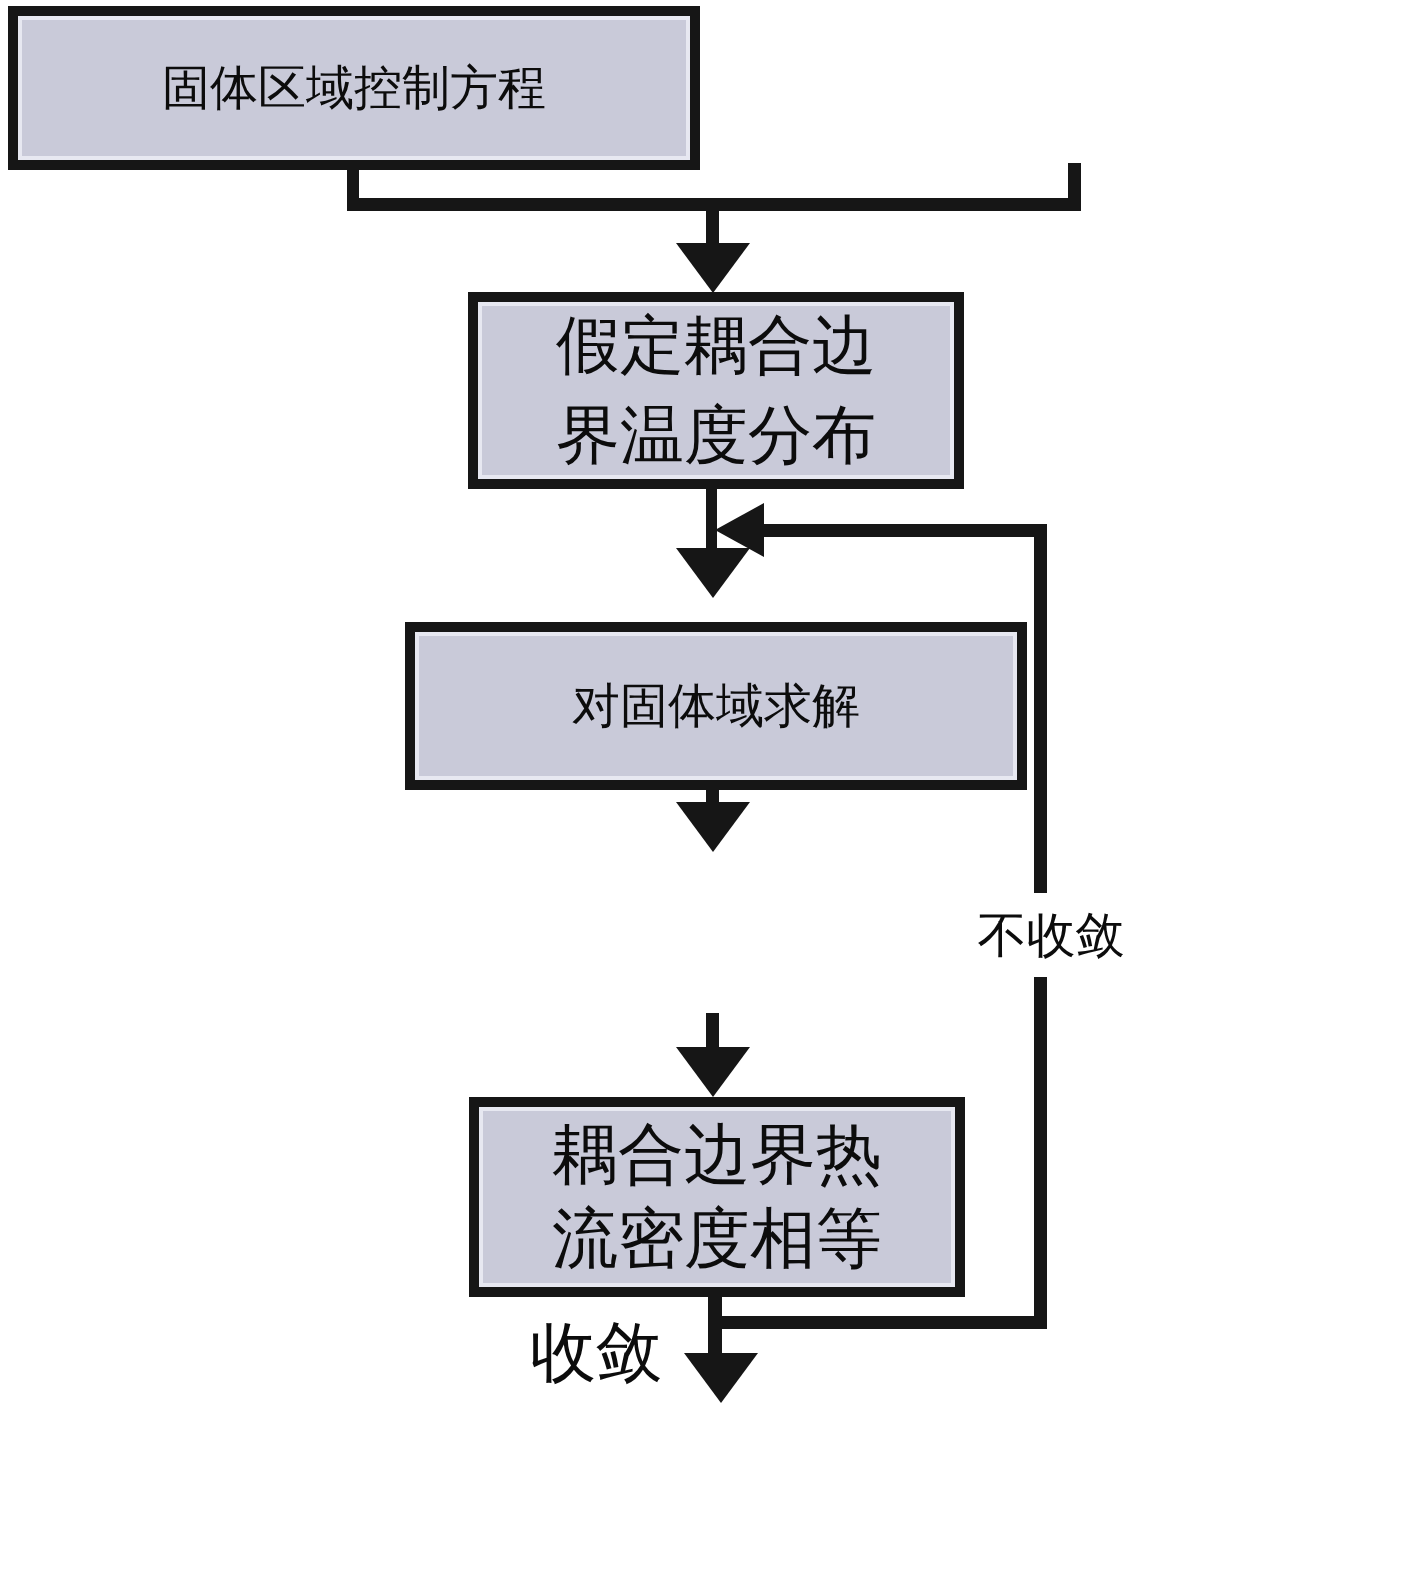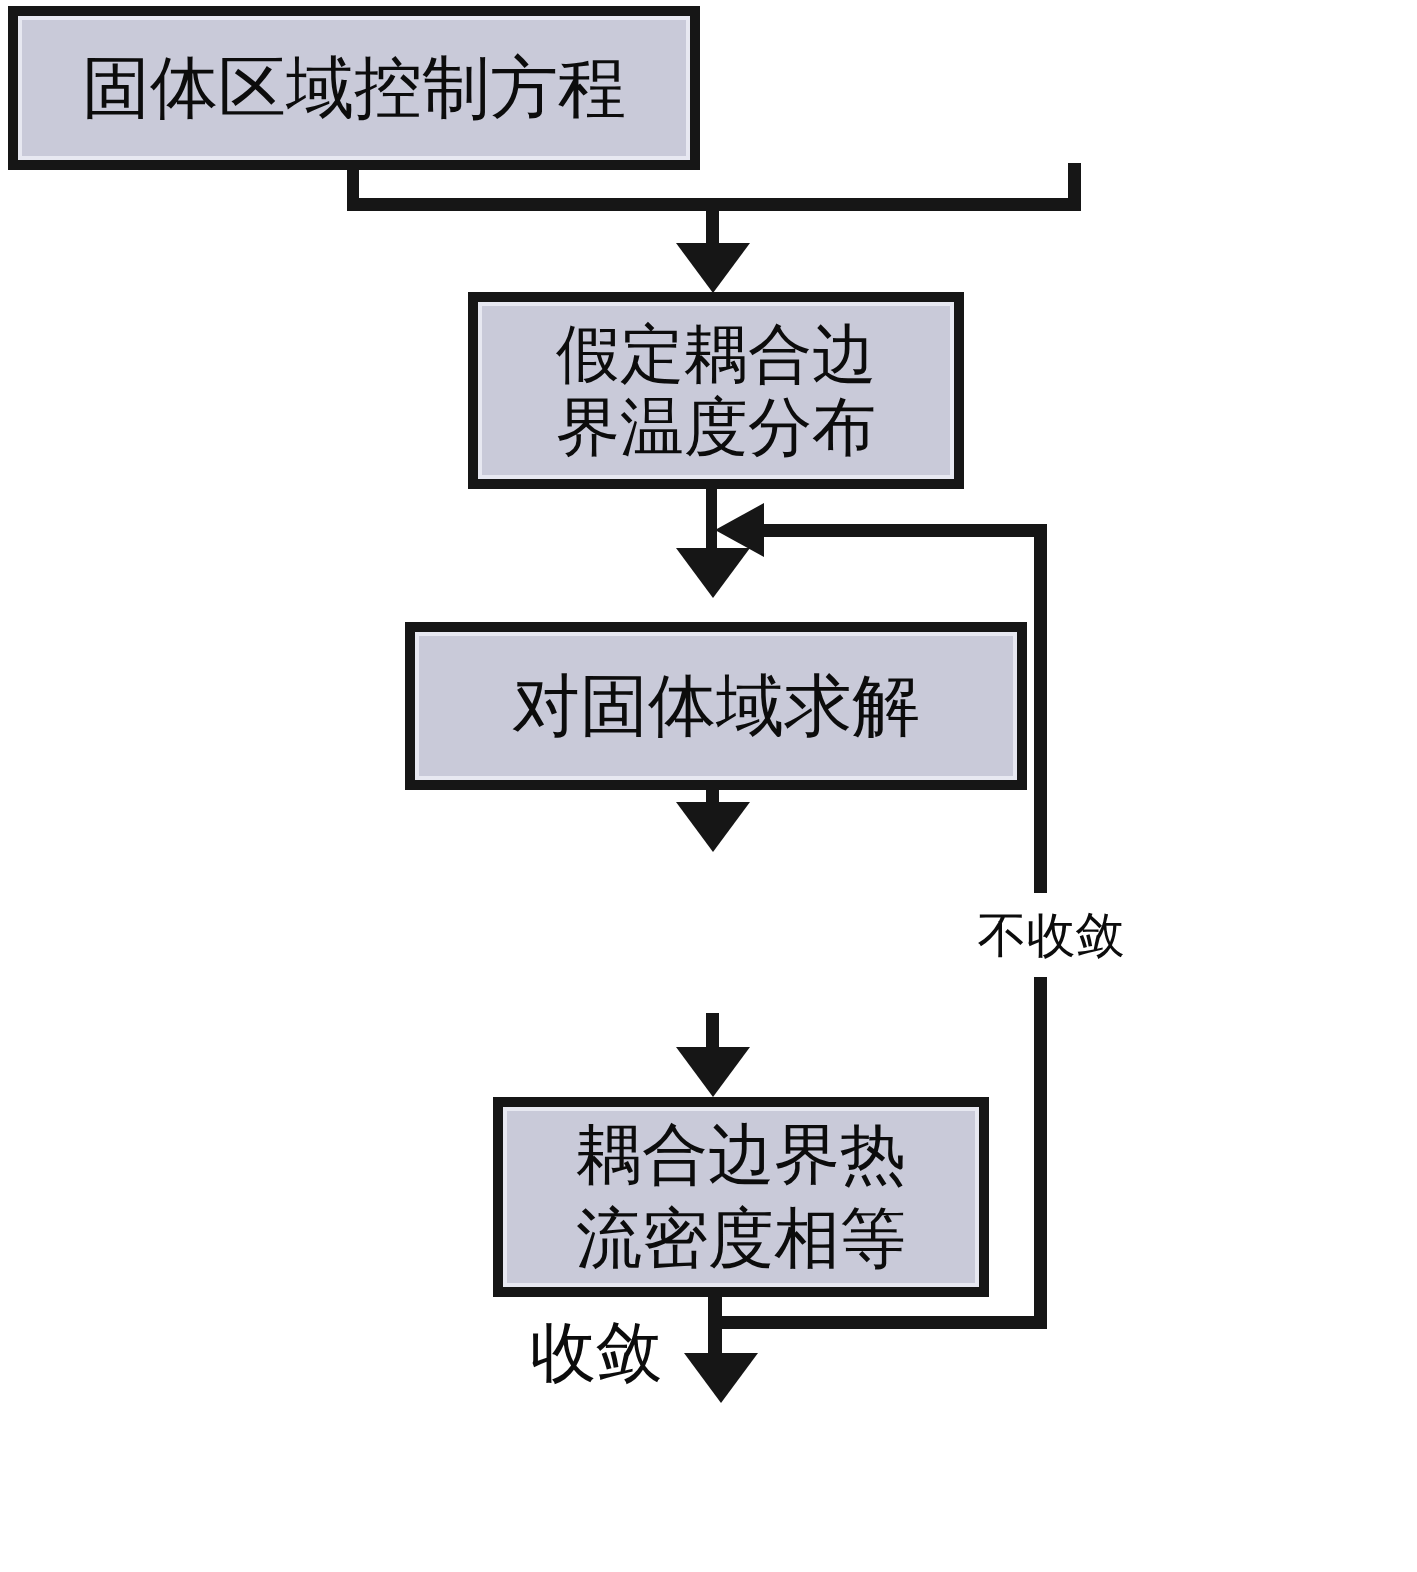"固体区域控制方程" .f68 { font-size: 68px -> 48px }
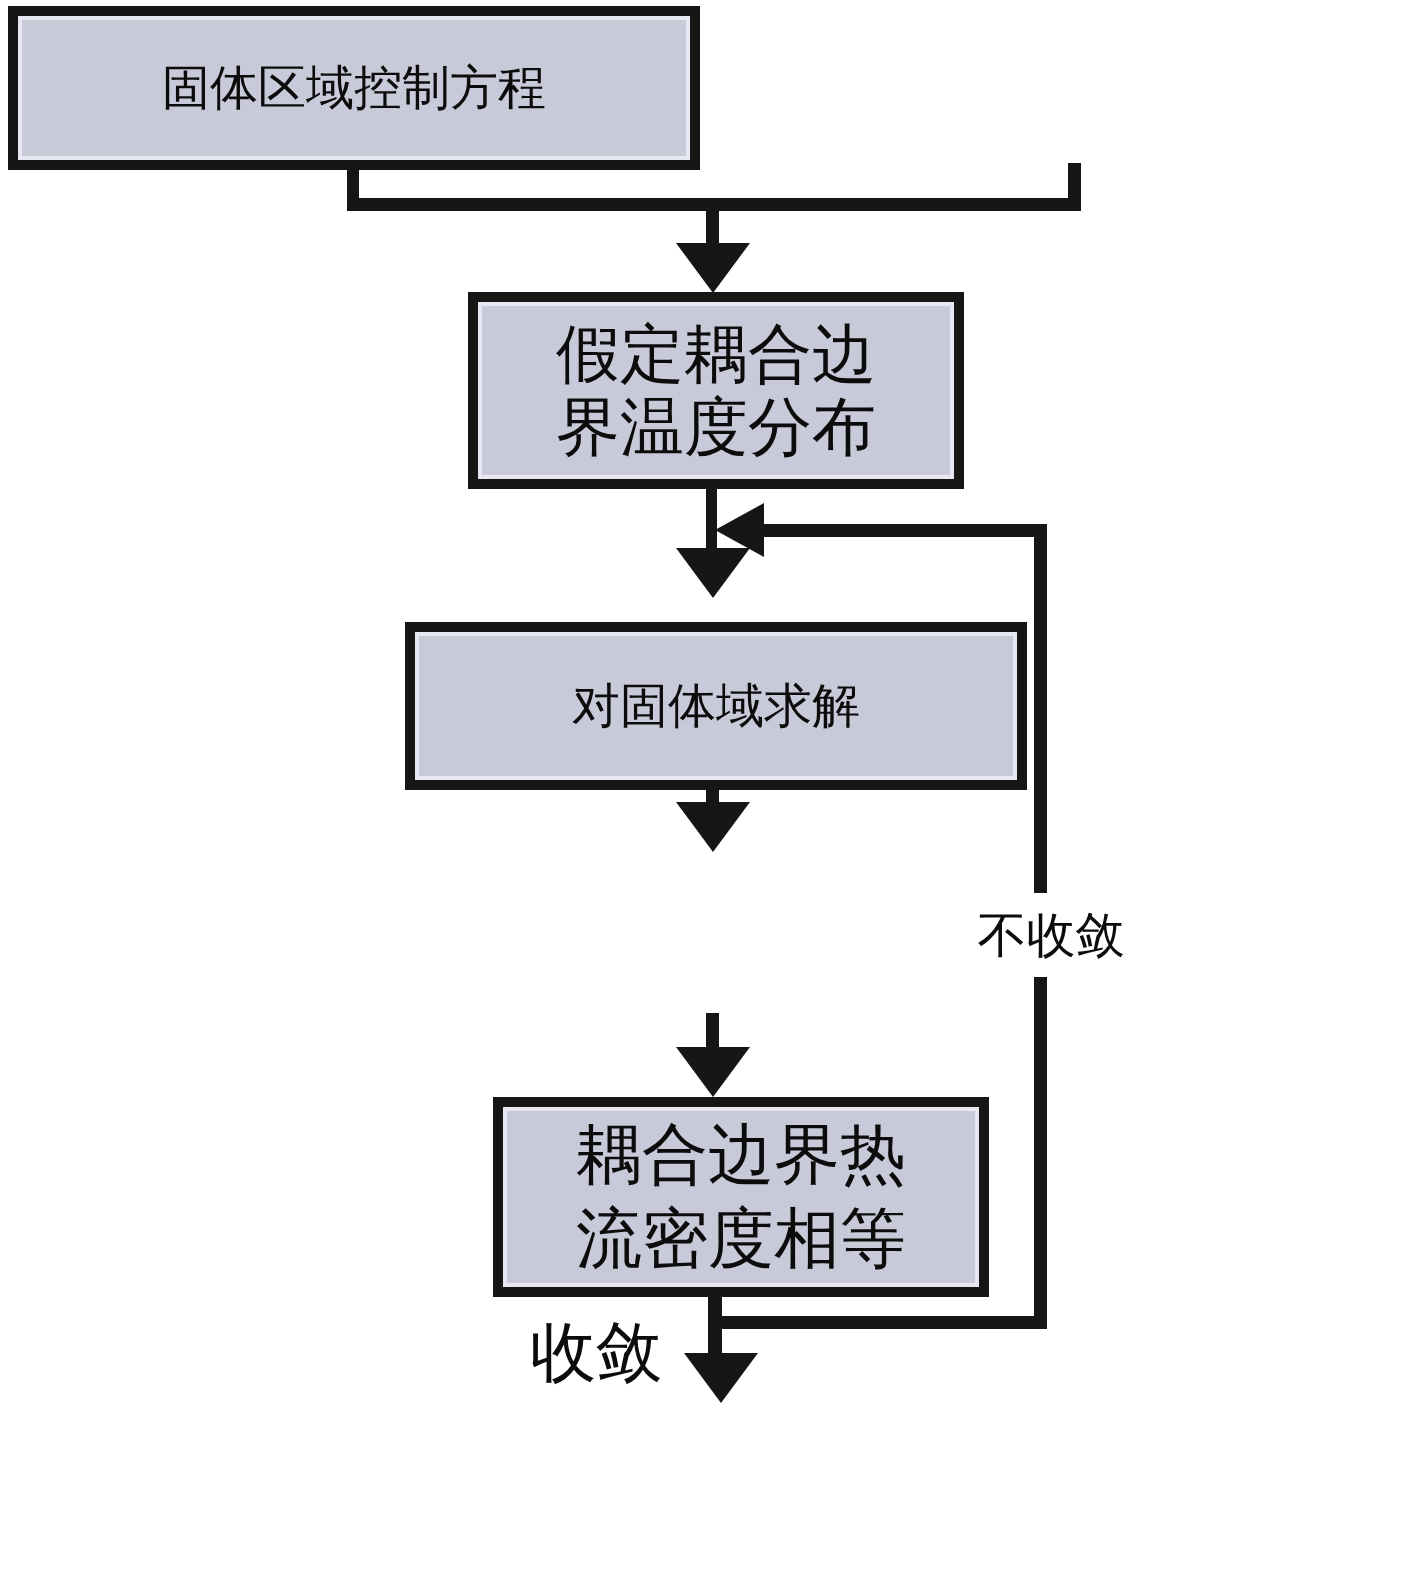"假定耦合边" .f64 { line-height: 73px -> 90px }
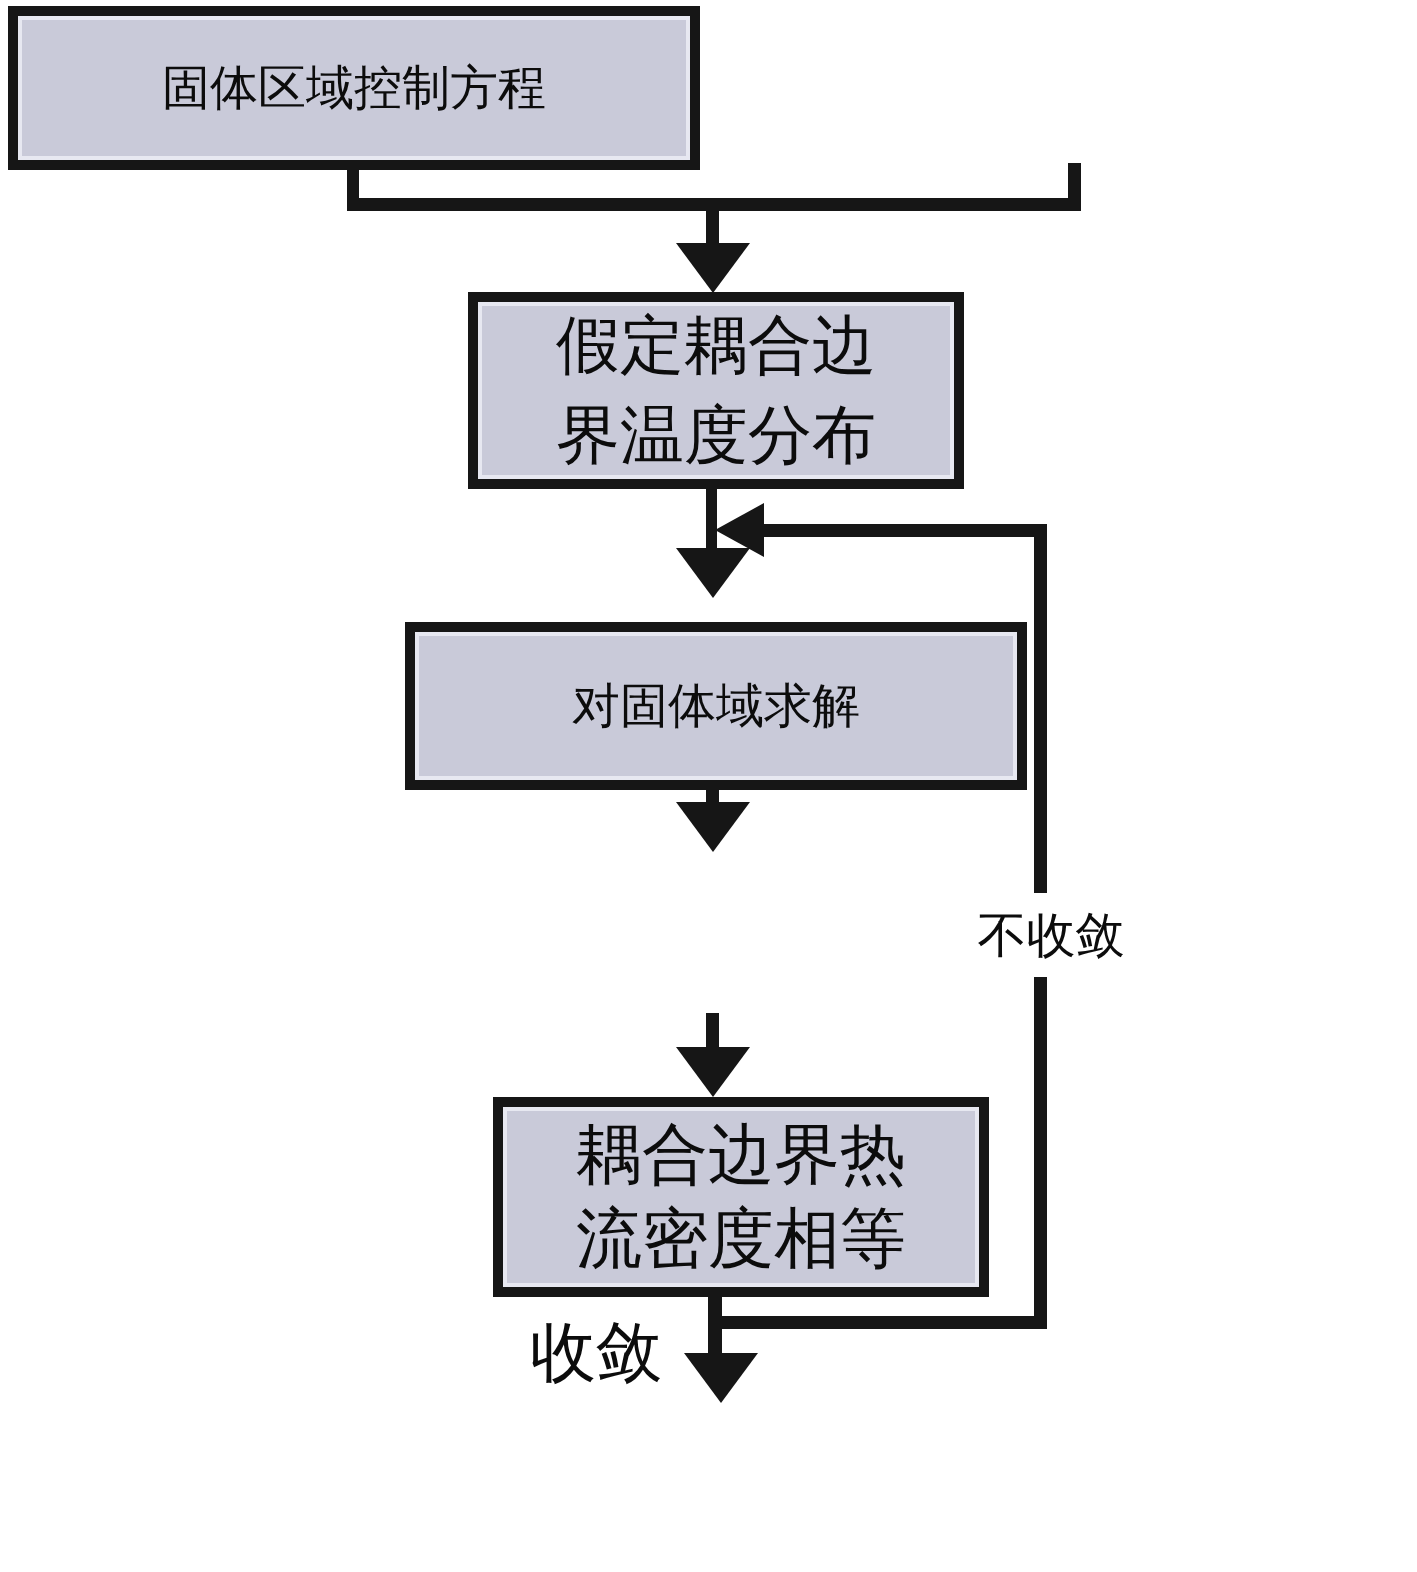"耦合边界热" div.node { margin-left: 24px -> none }
